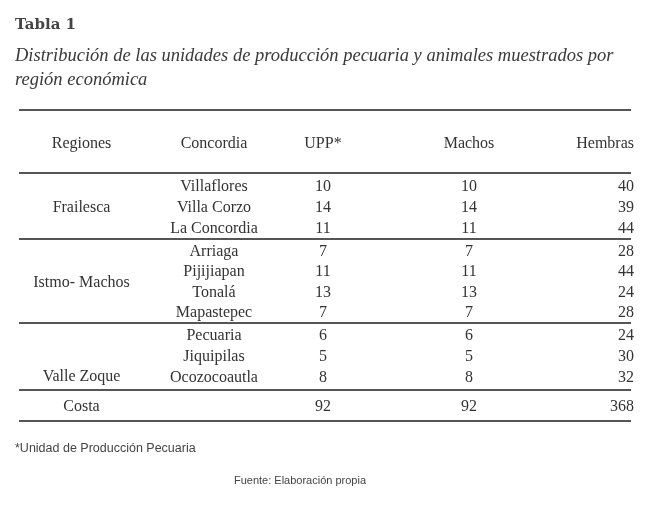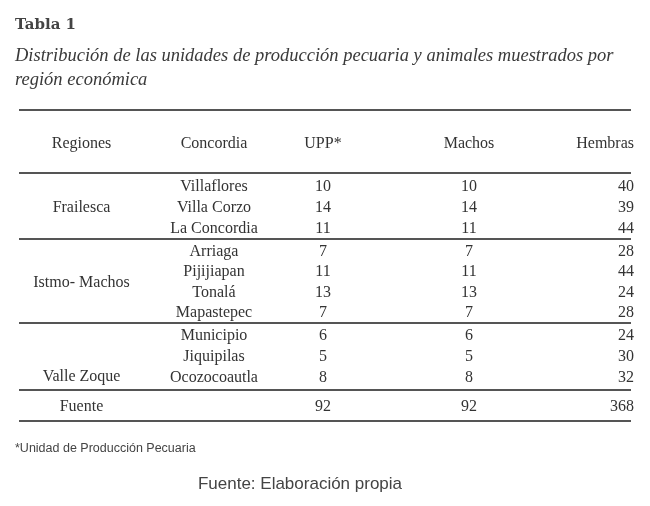"Municipio" div.cell { text: Municipio -> Pecuaria }
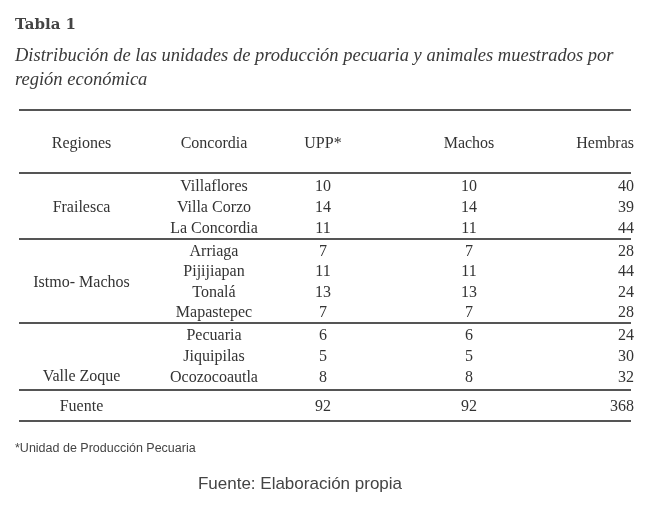"Fuente" div.cell { text: Fuente -> Costa }
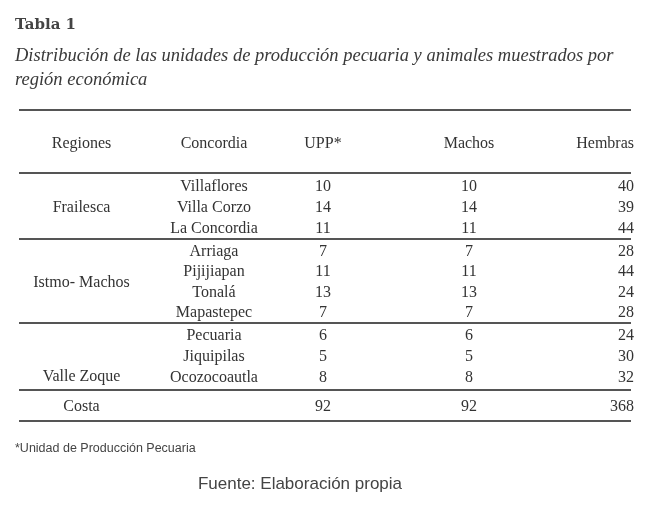"Fuente: Elaboración propia" .source { font-size: 17px -> 11px }
